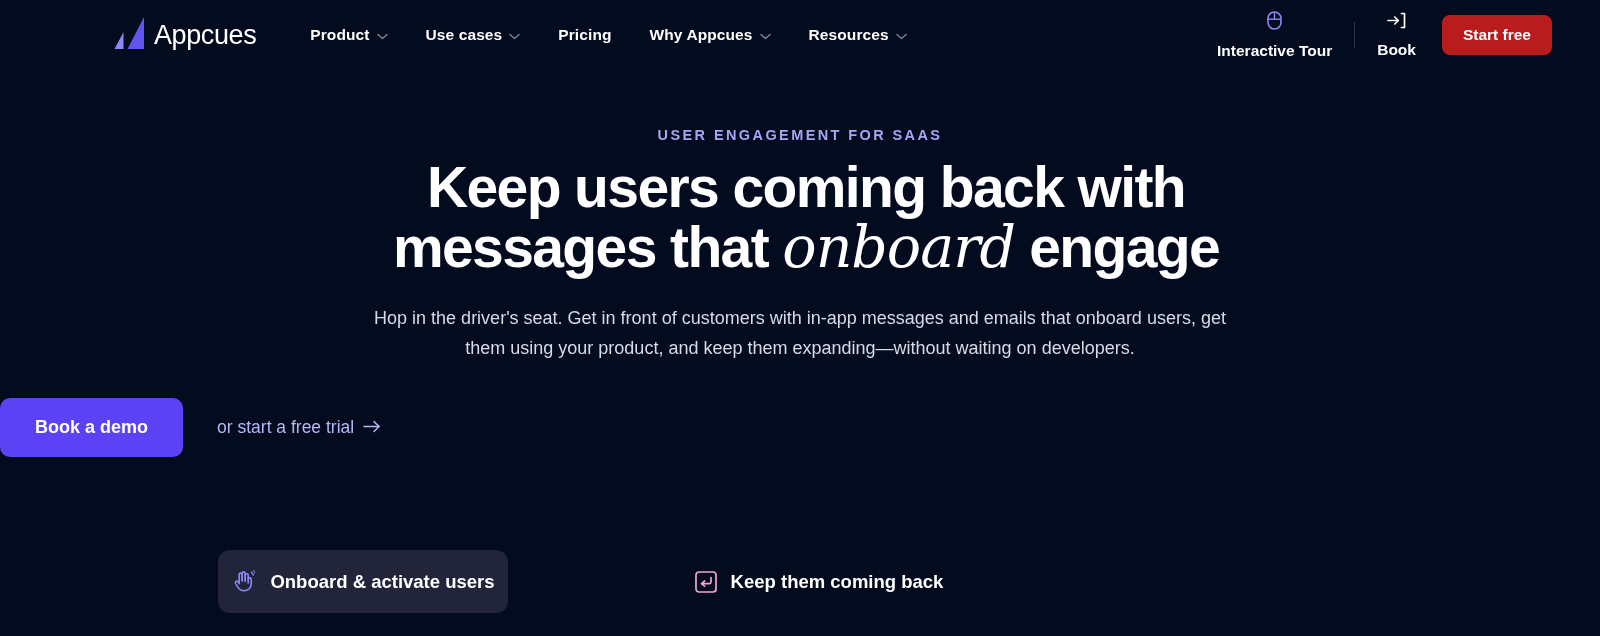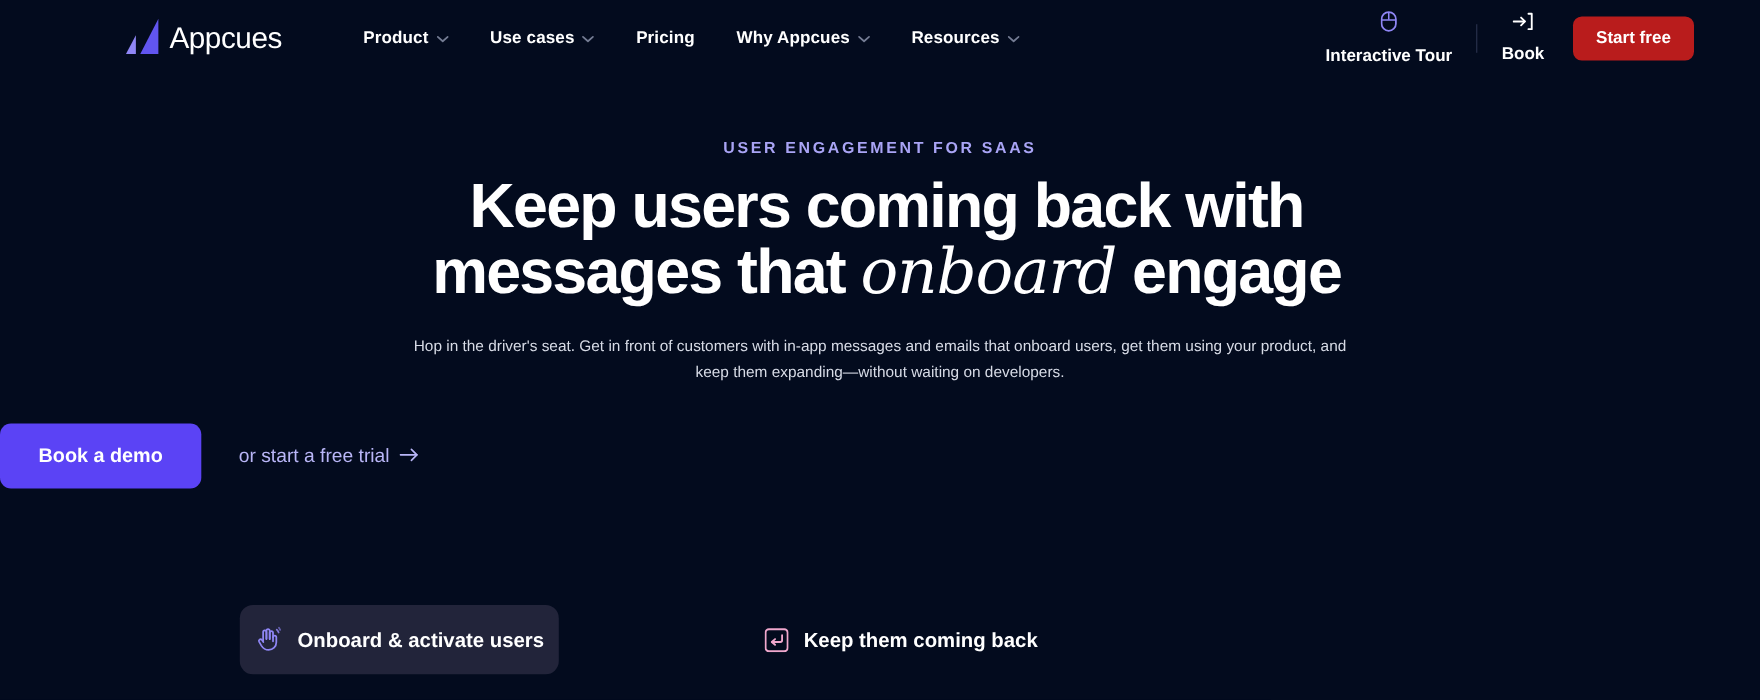"Appcues" .navbar { gap: 20px -> none; padding: 0 60px 0 114px -> 0 48px 0 114px }
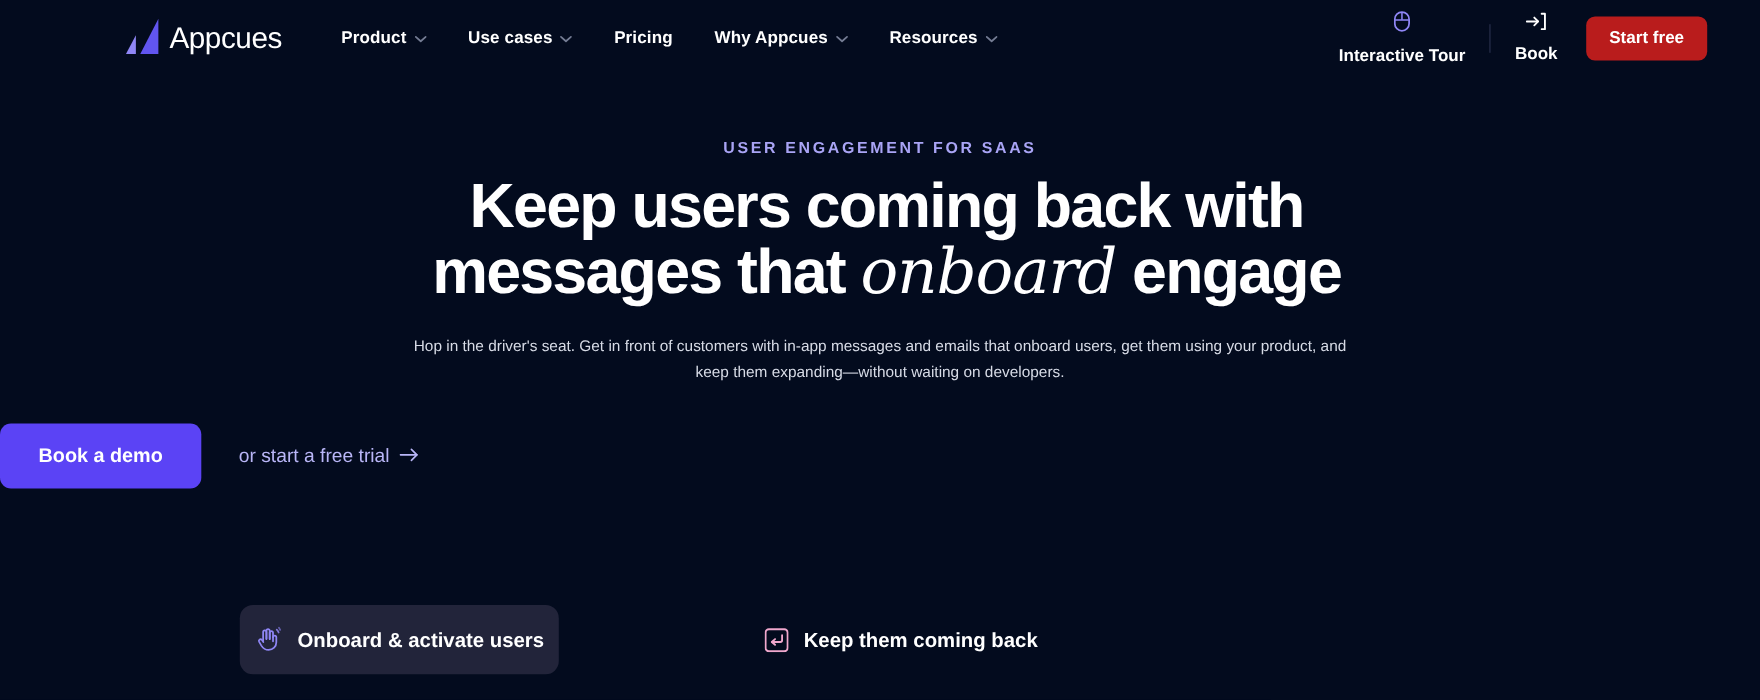"Hop in the driver's seat." .subcopy { font-size: 14px -> 18px }
